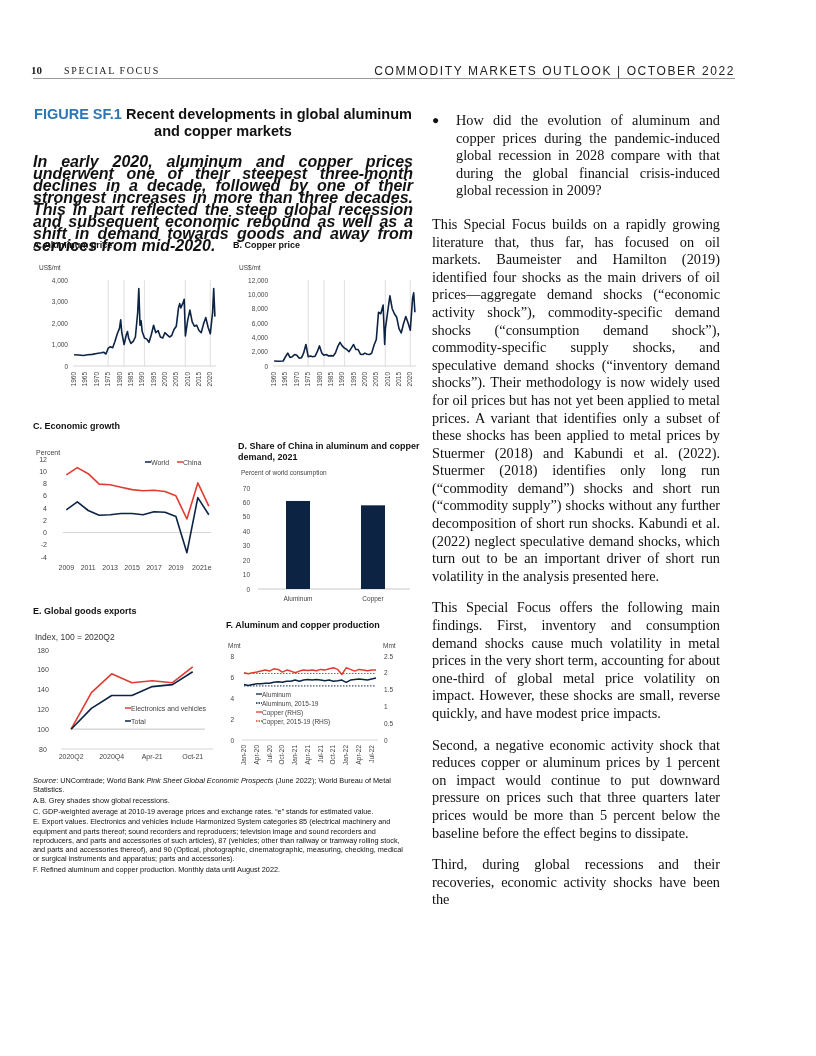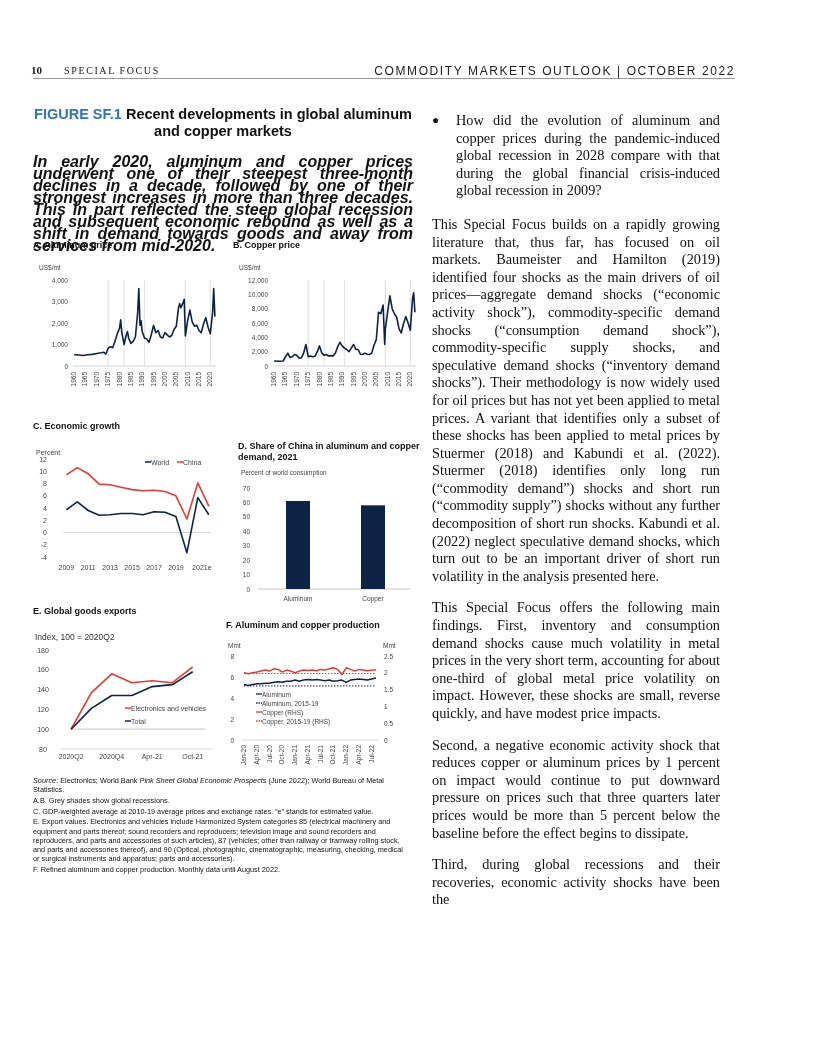": Electronics; World Bank" span { text: Electronics -> UNComtrade }
